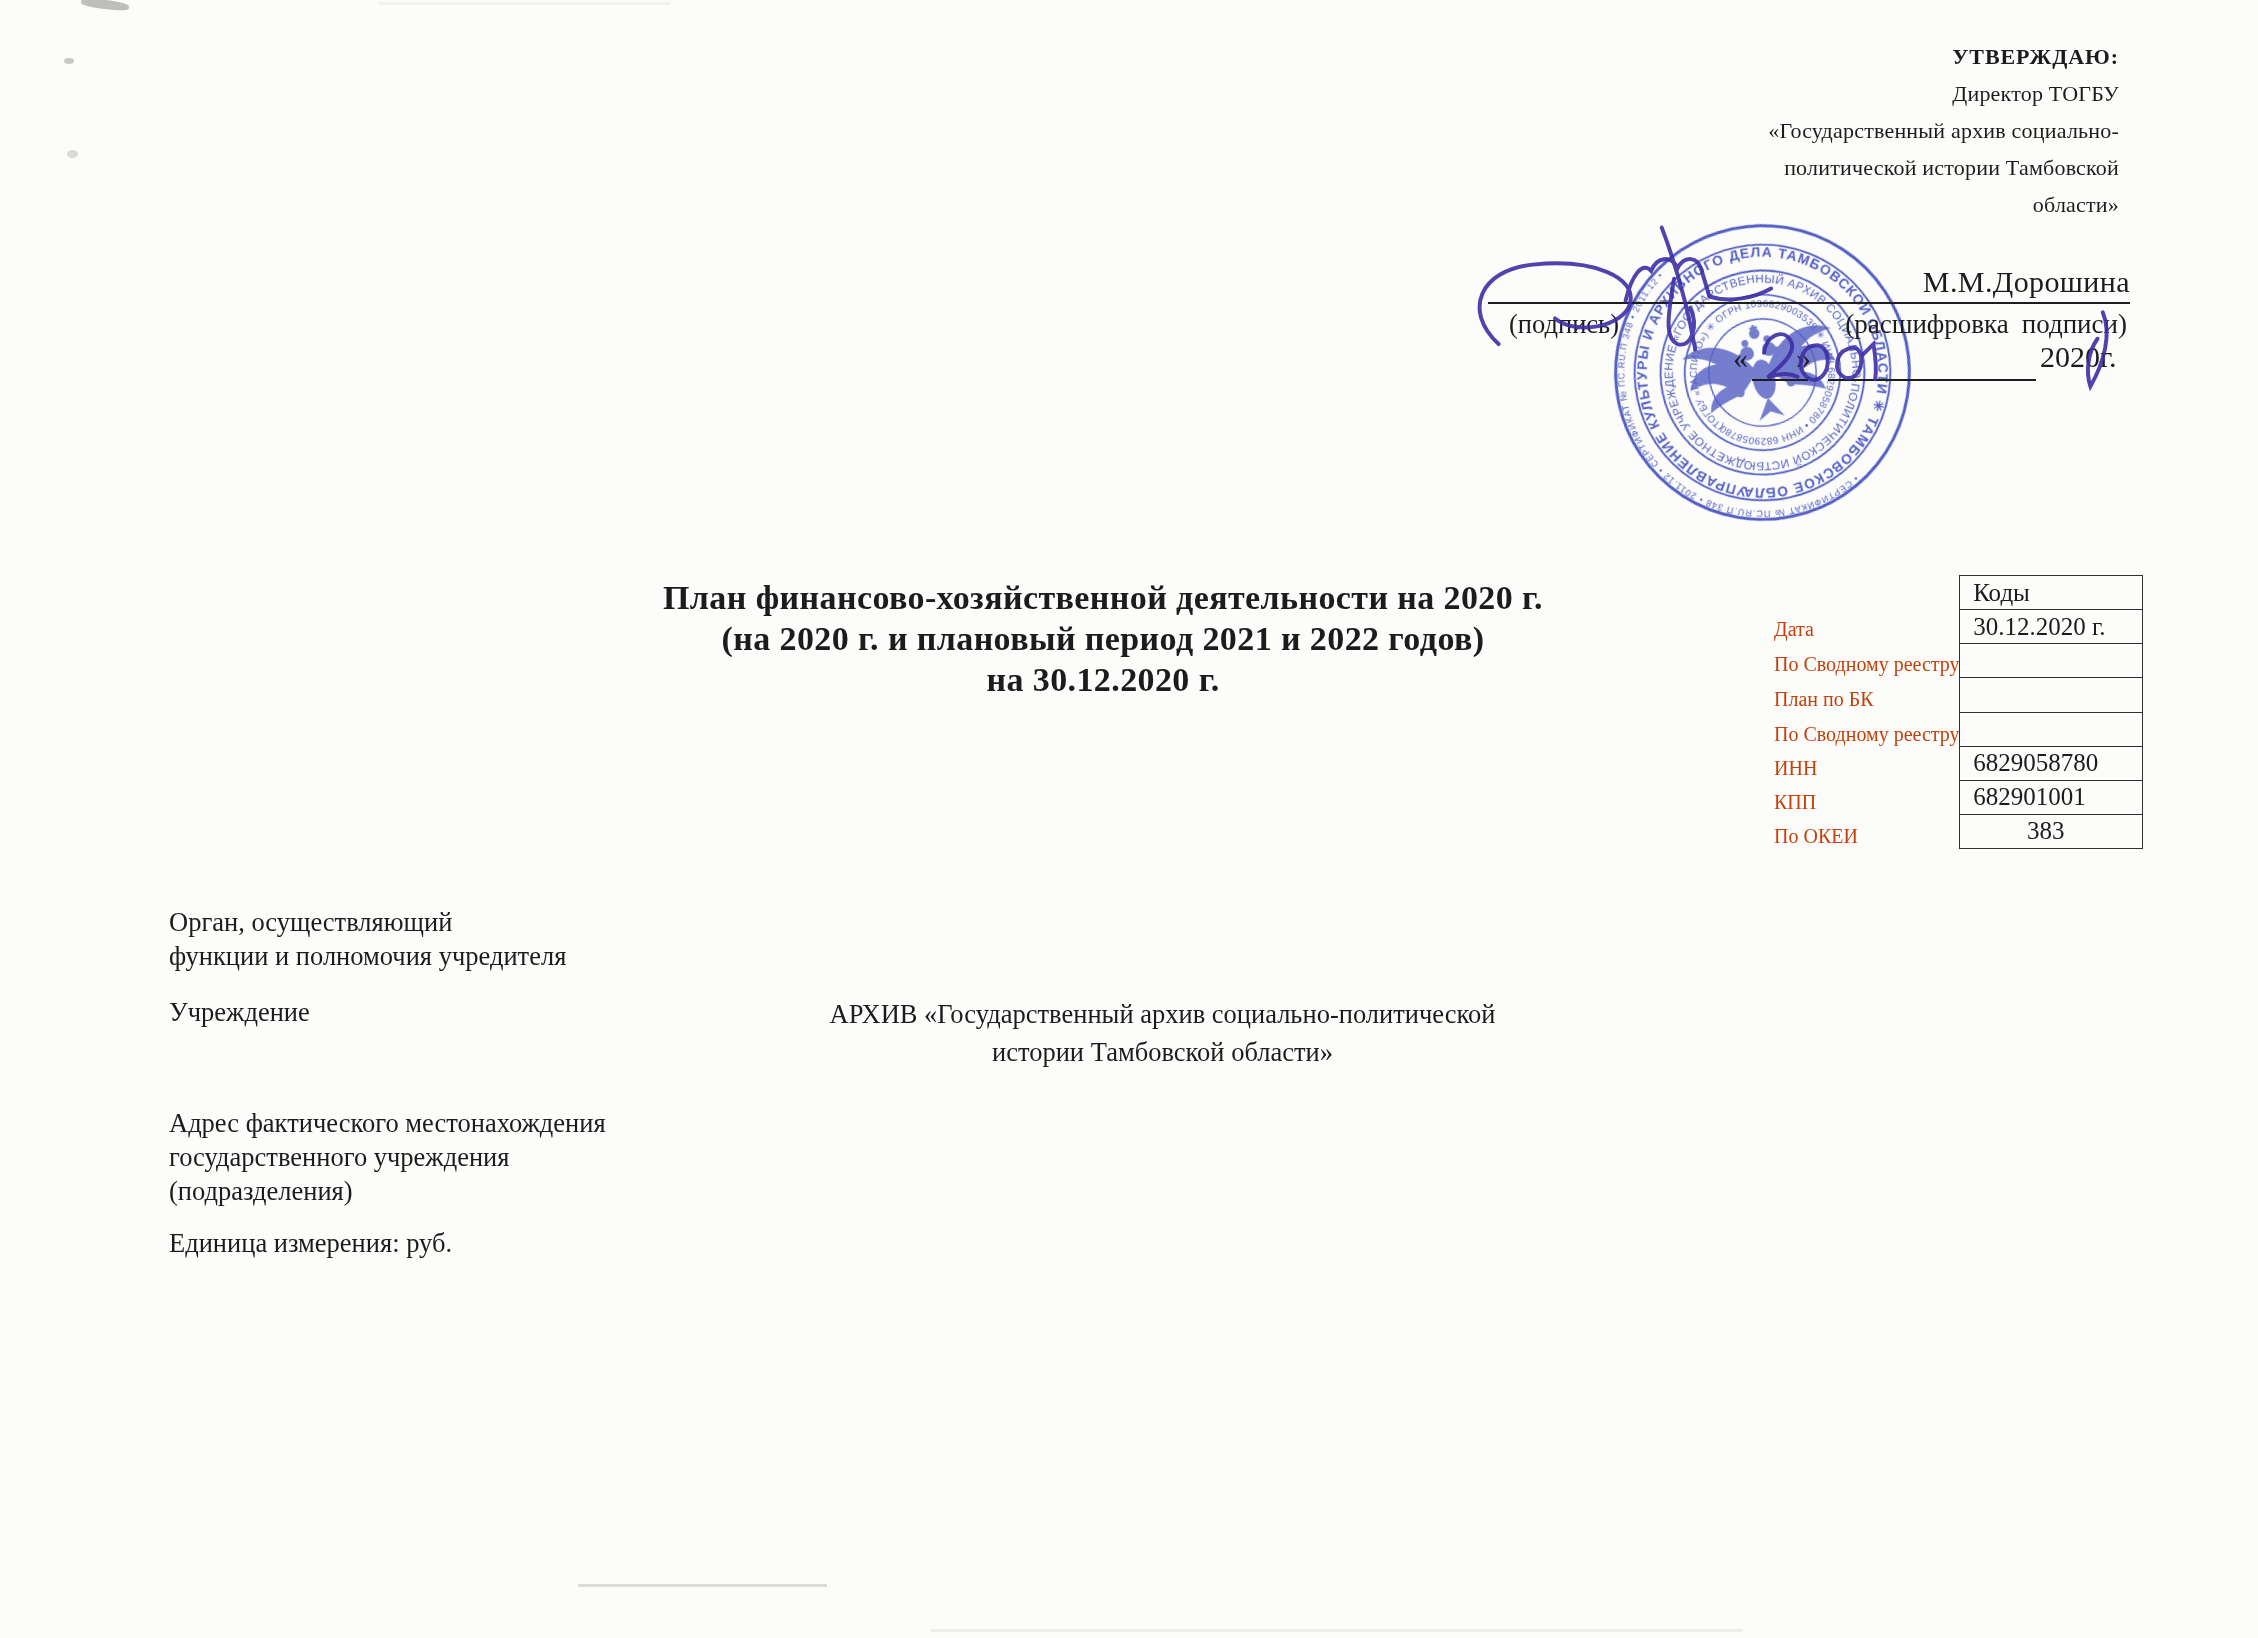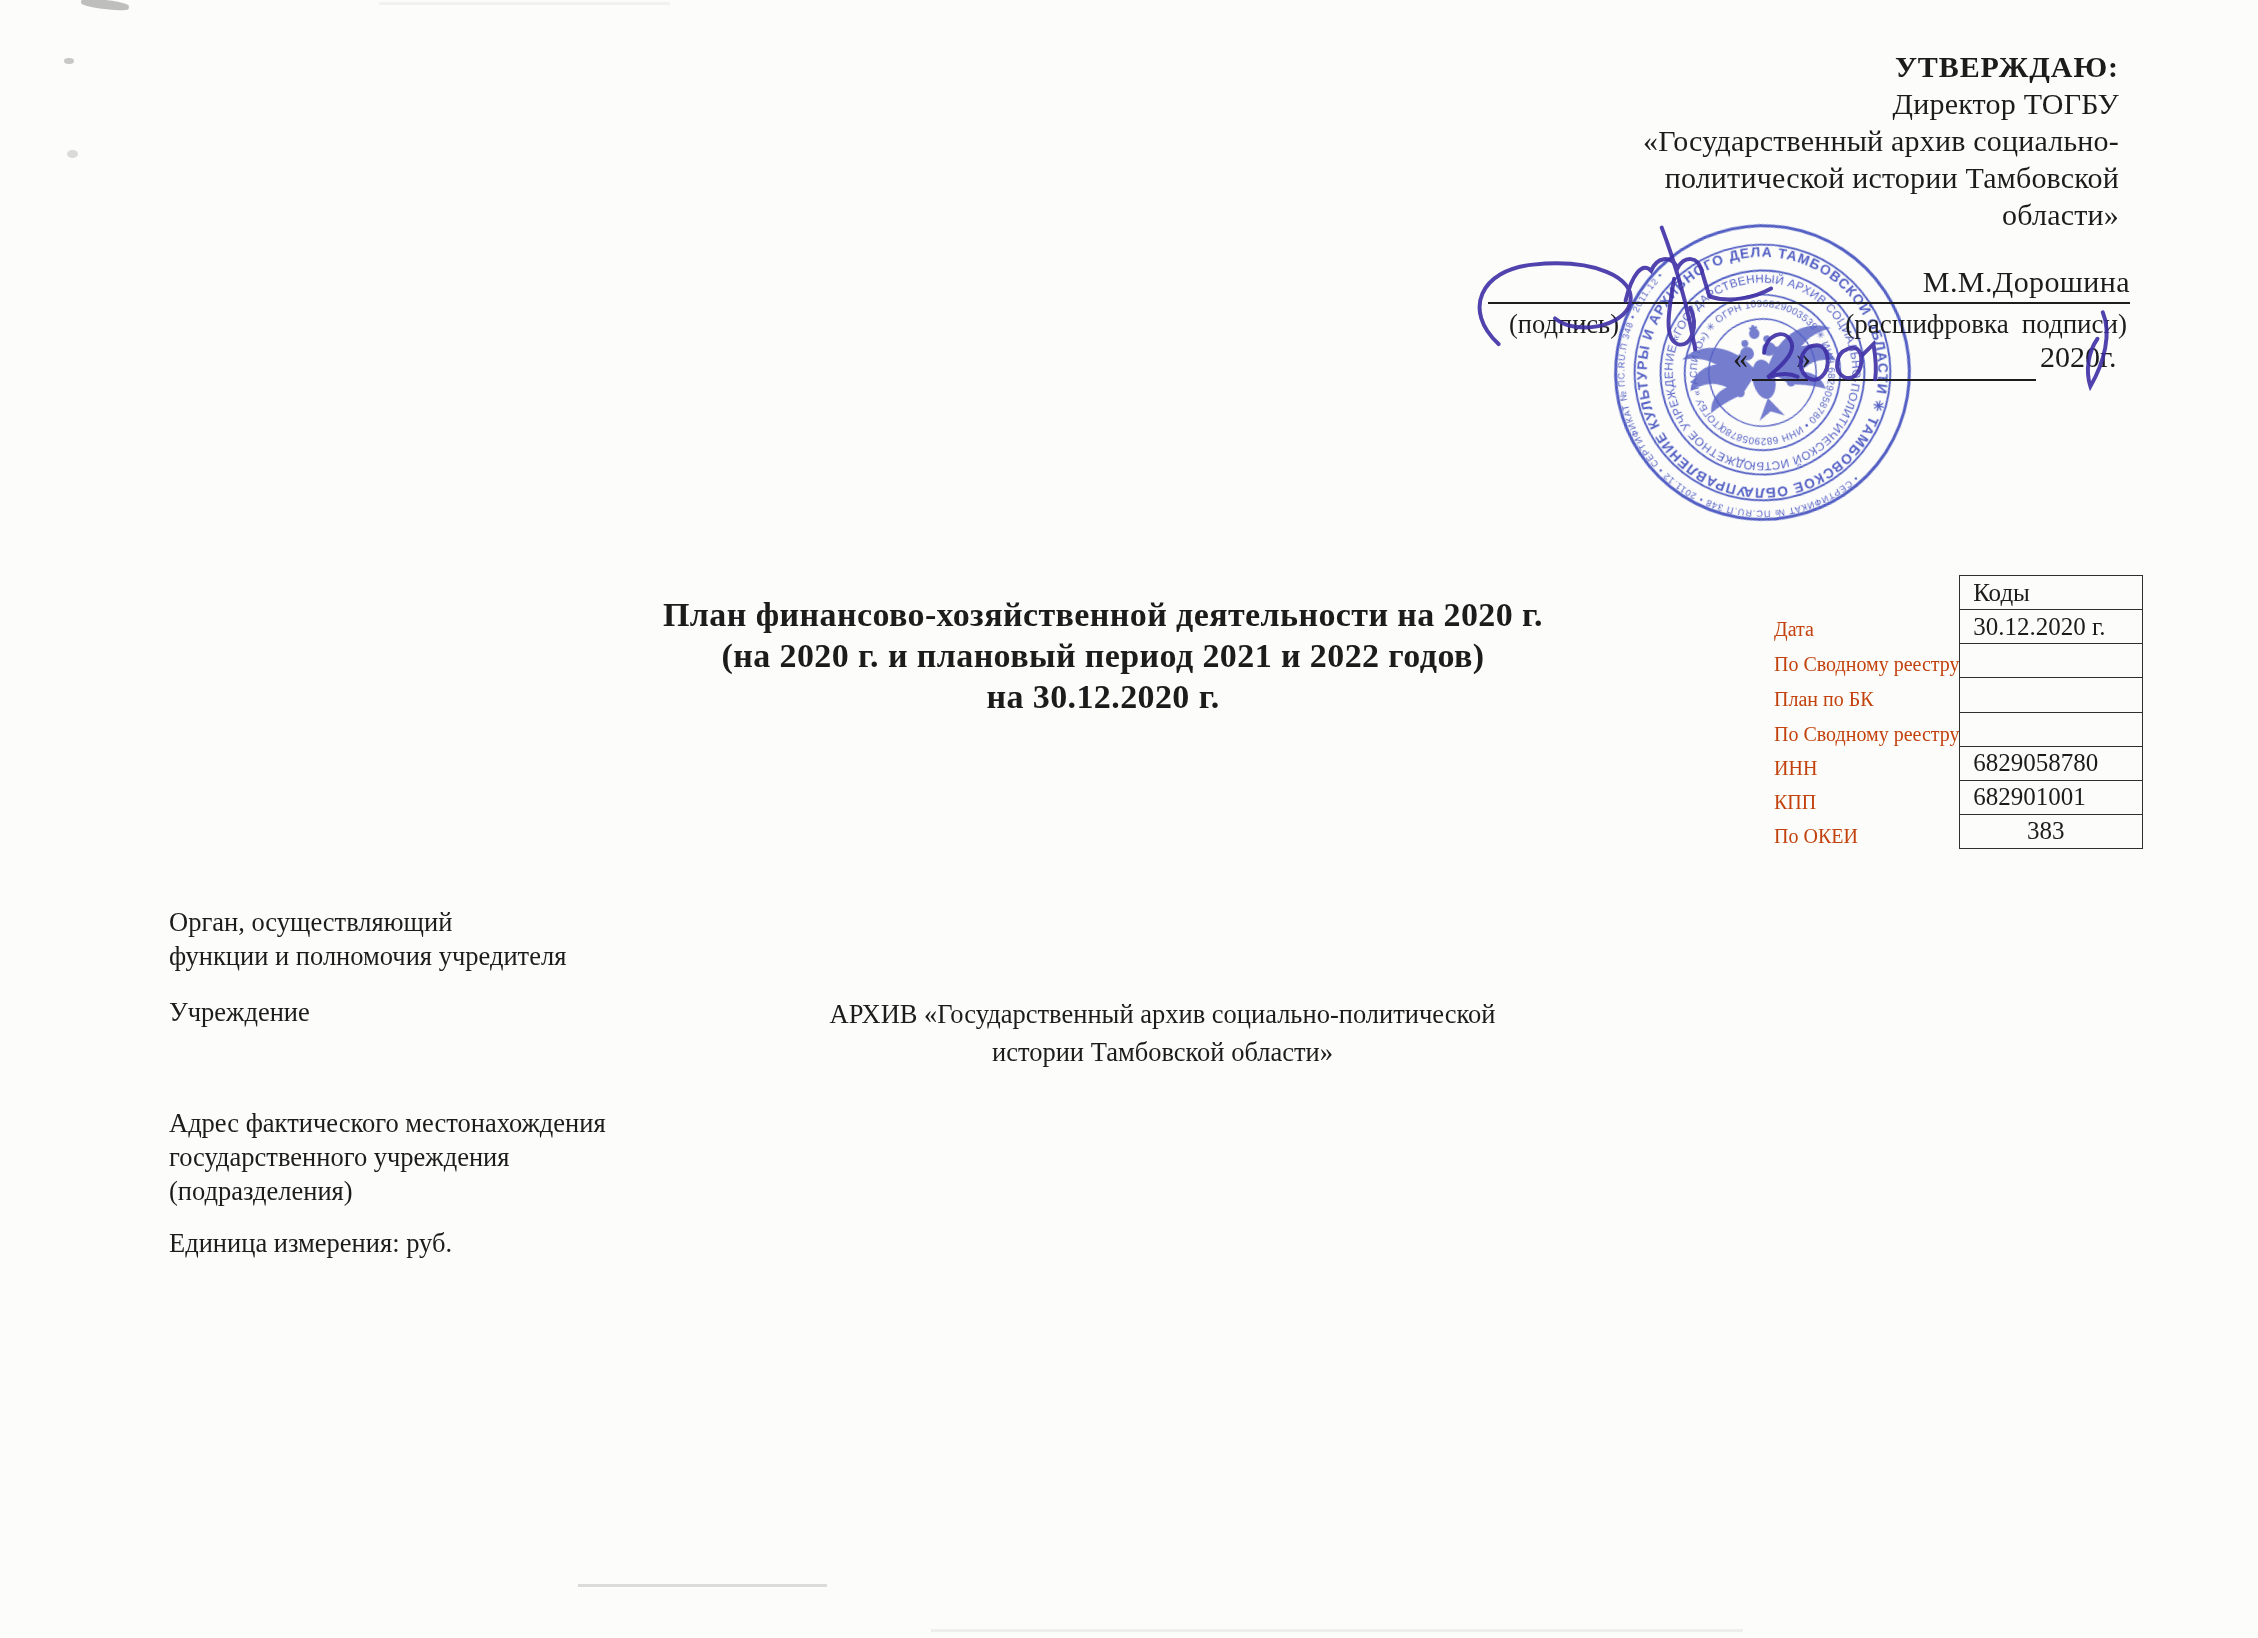"УТВЕРЖДАЮ:" .approval { font-size: 30px -> 22px; top: 48px -> 38px }
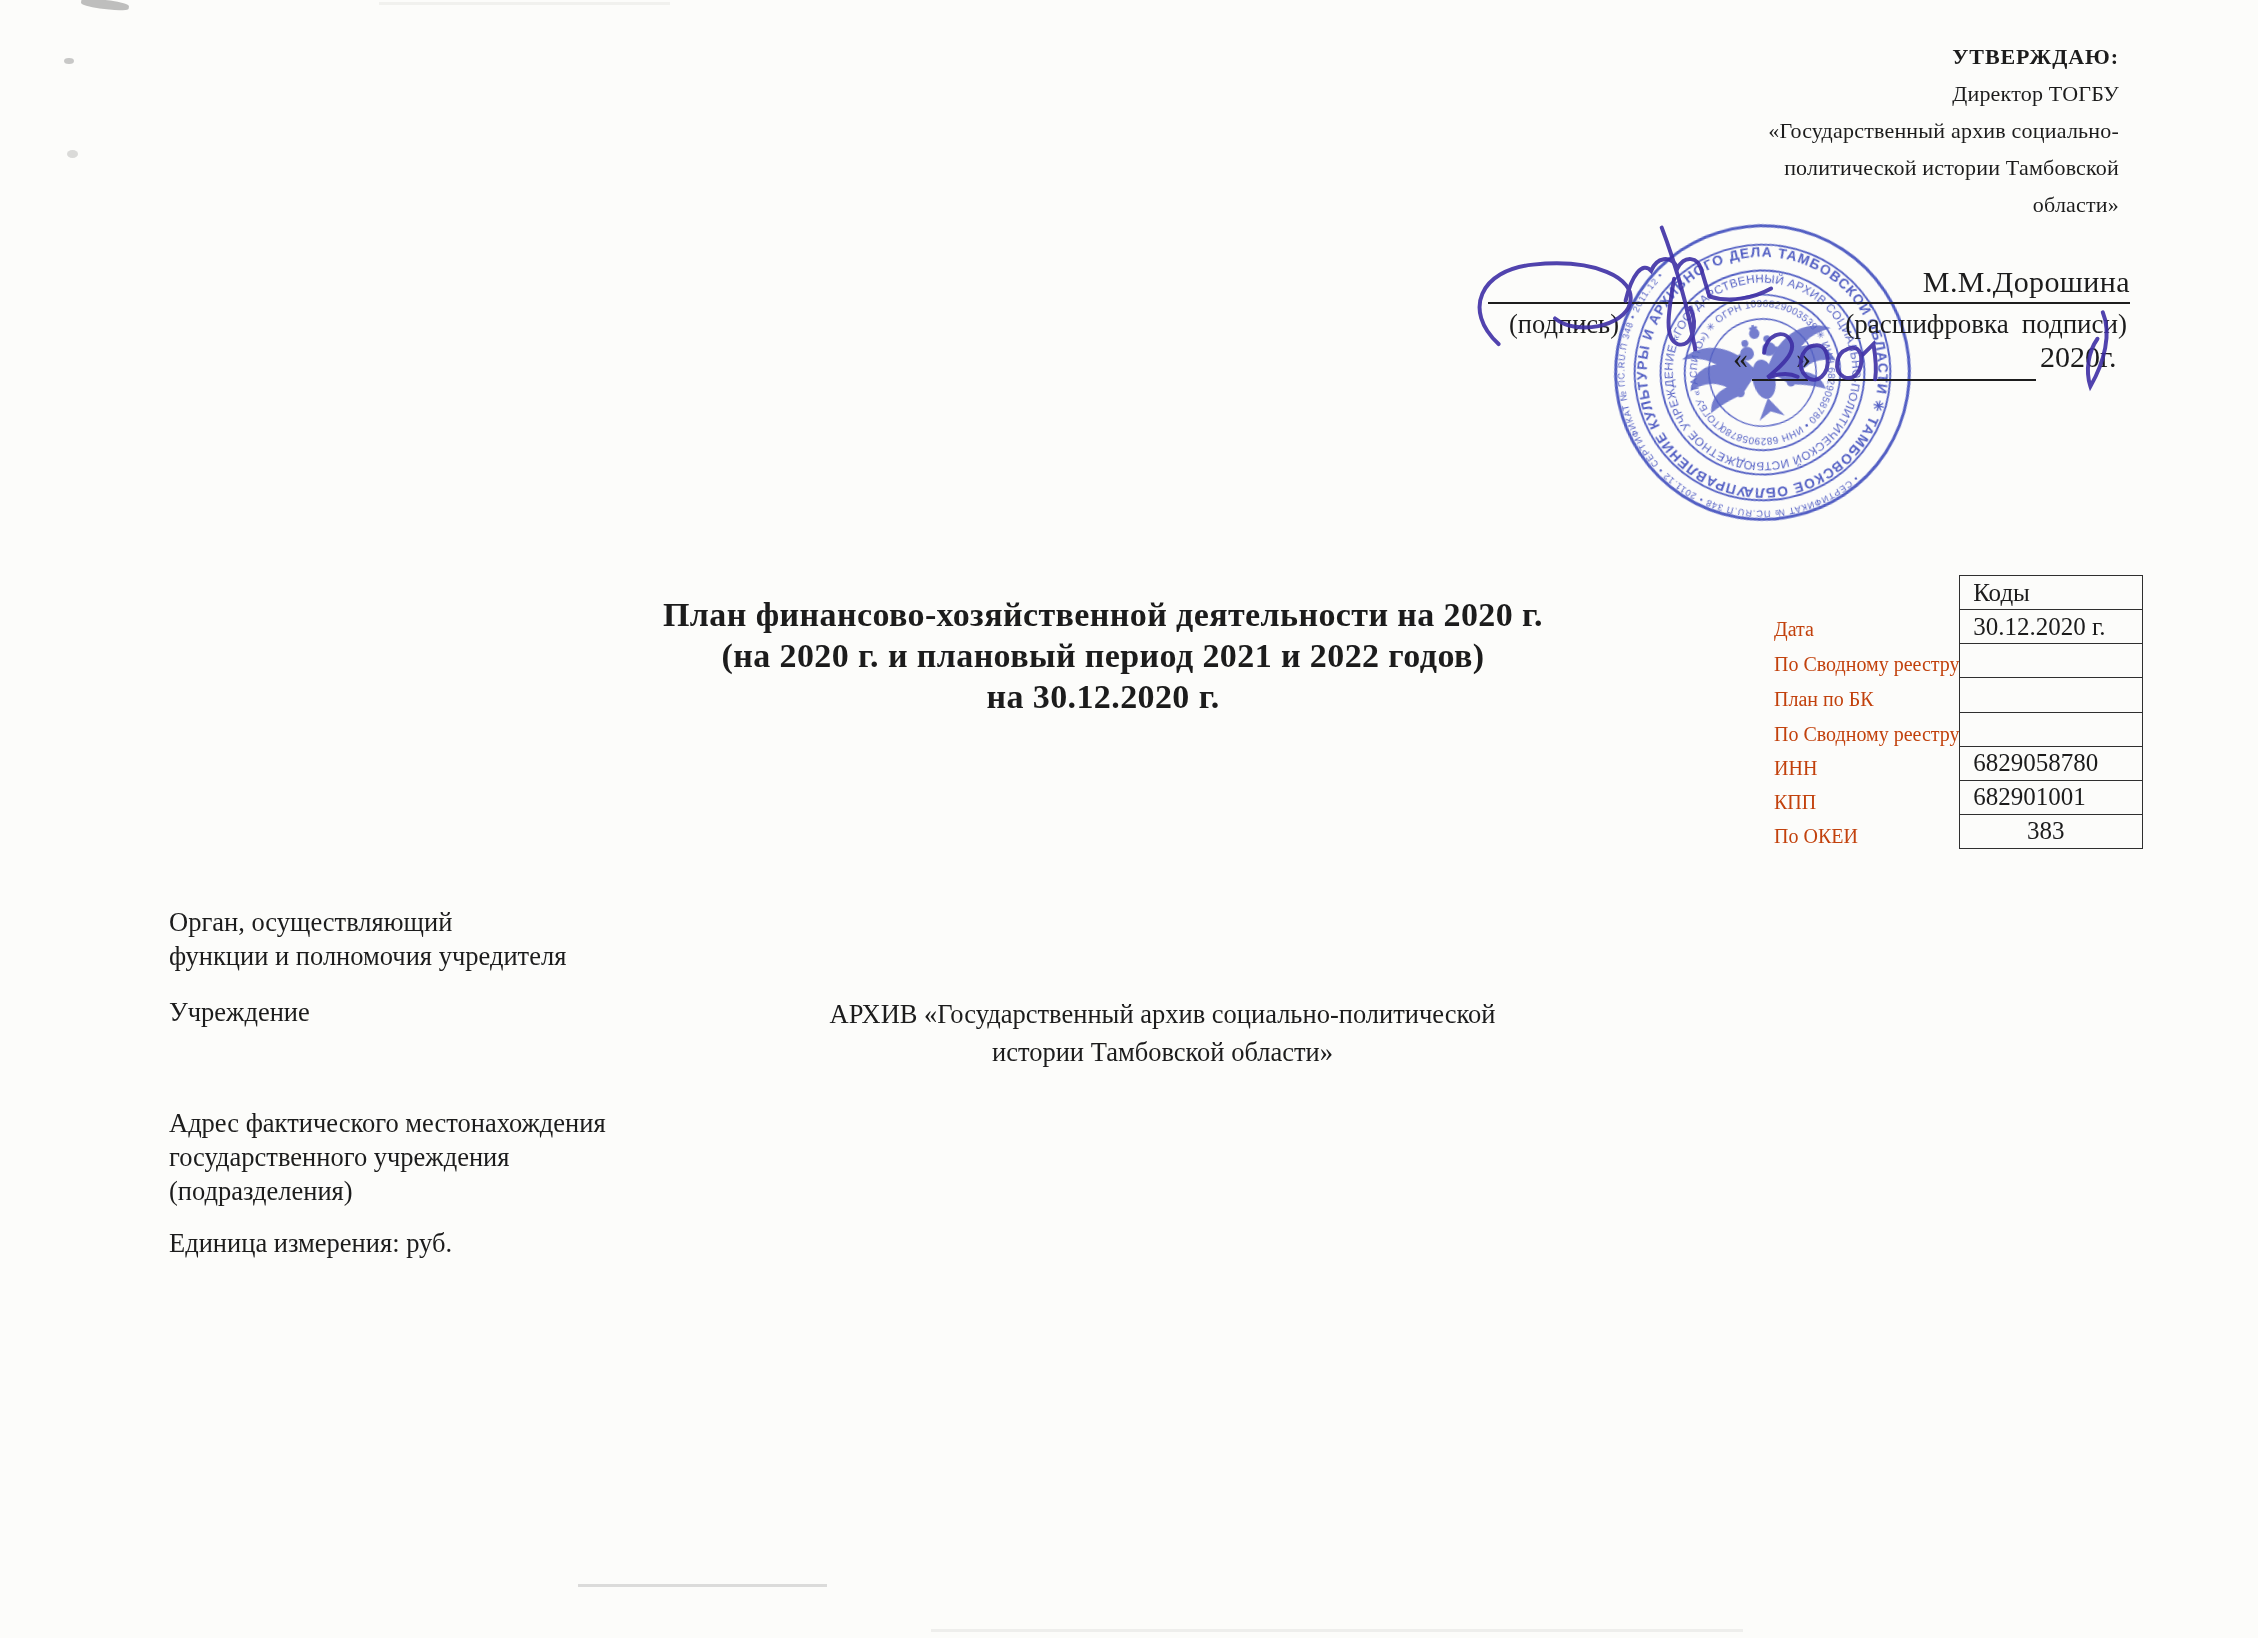"План финансово-хозяйственной" .doc-title { top: 594px -> 577px }
